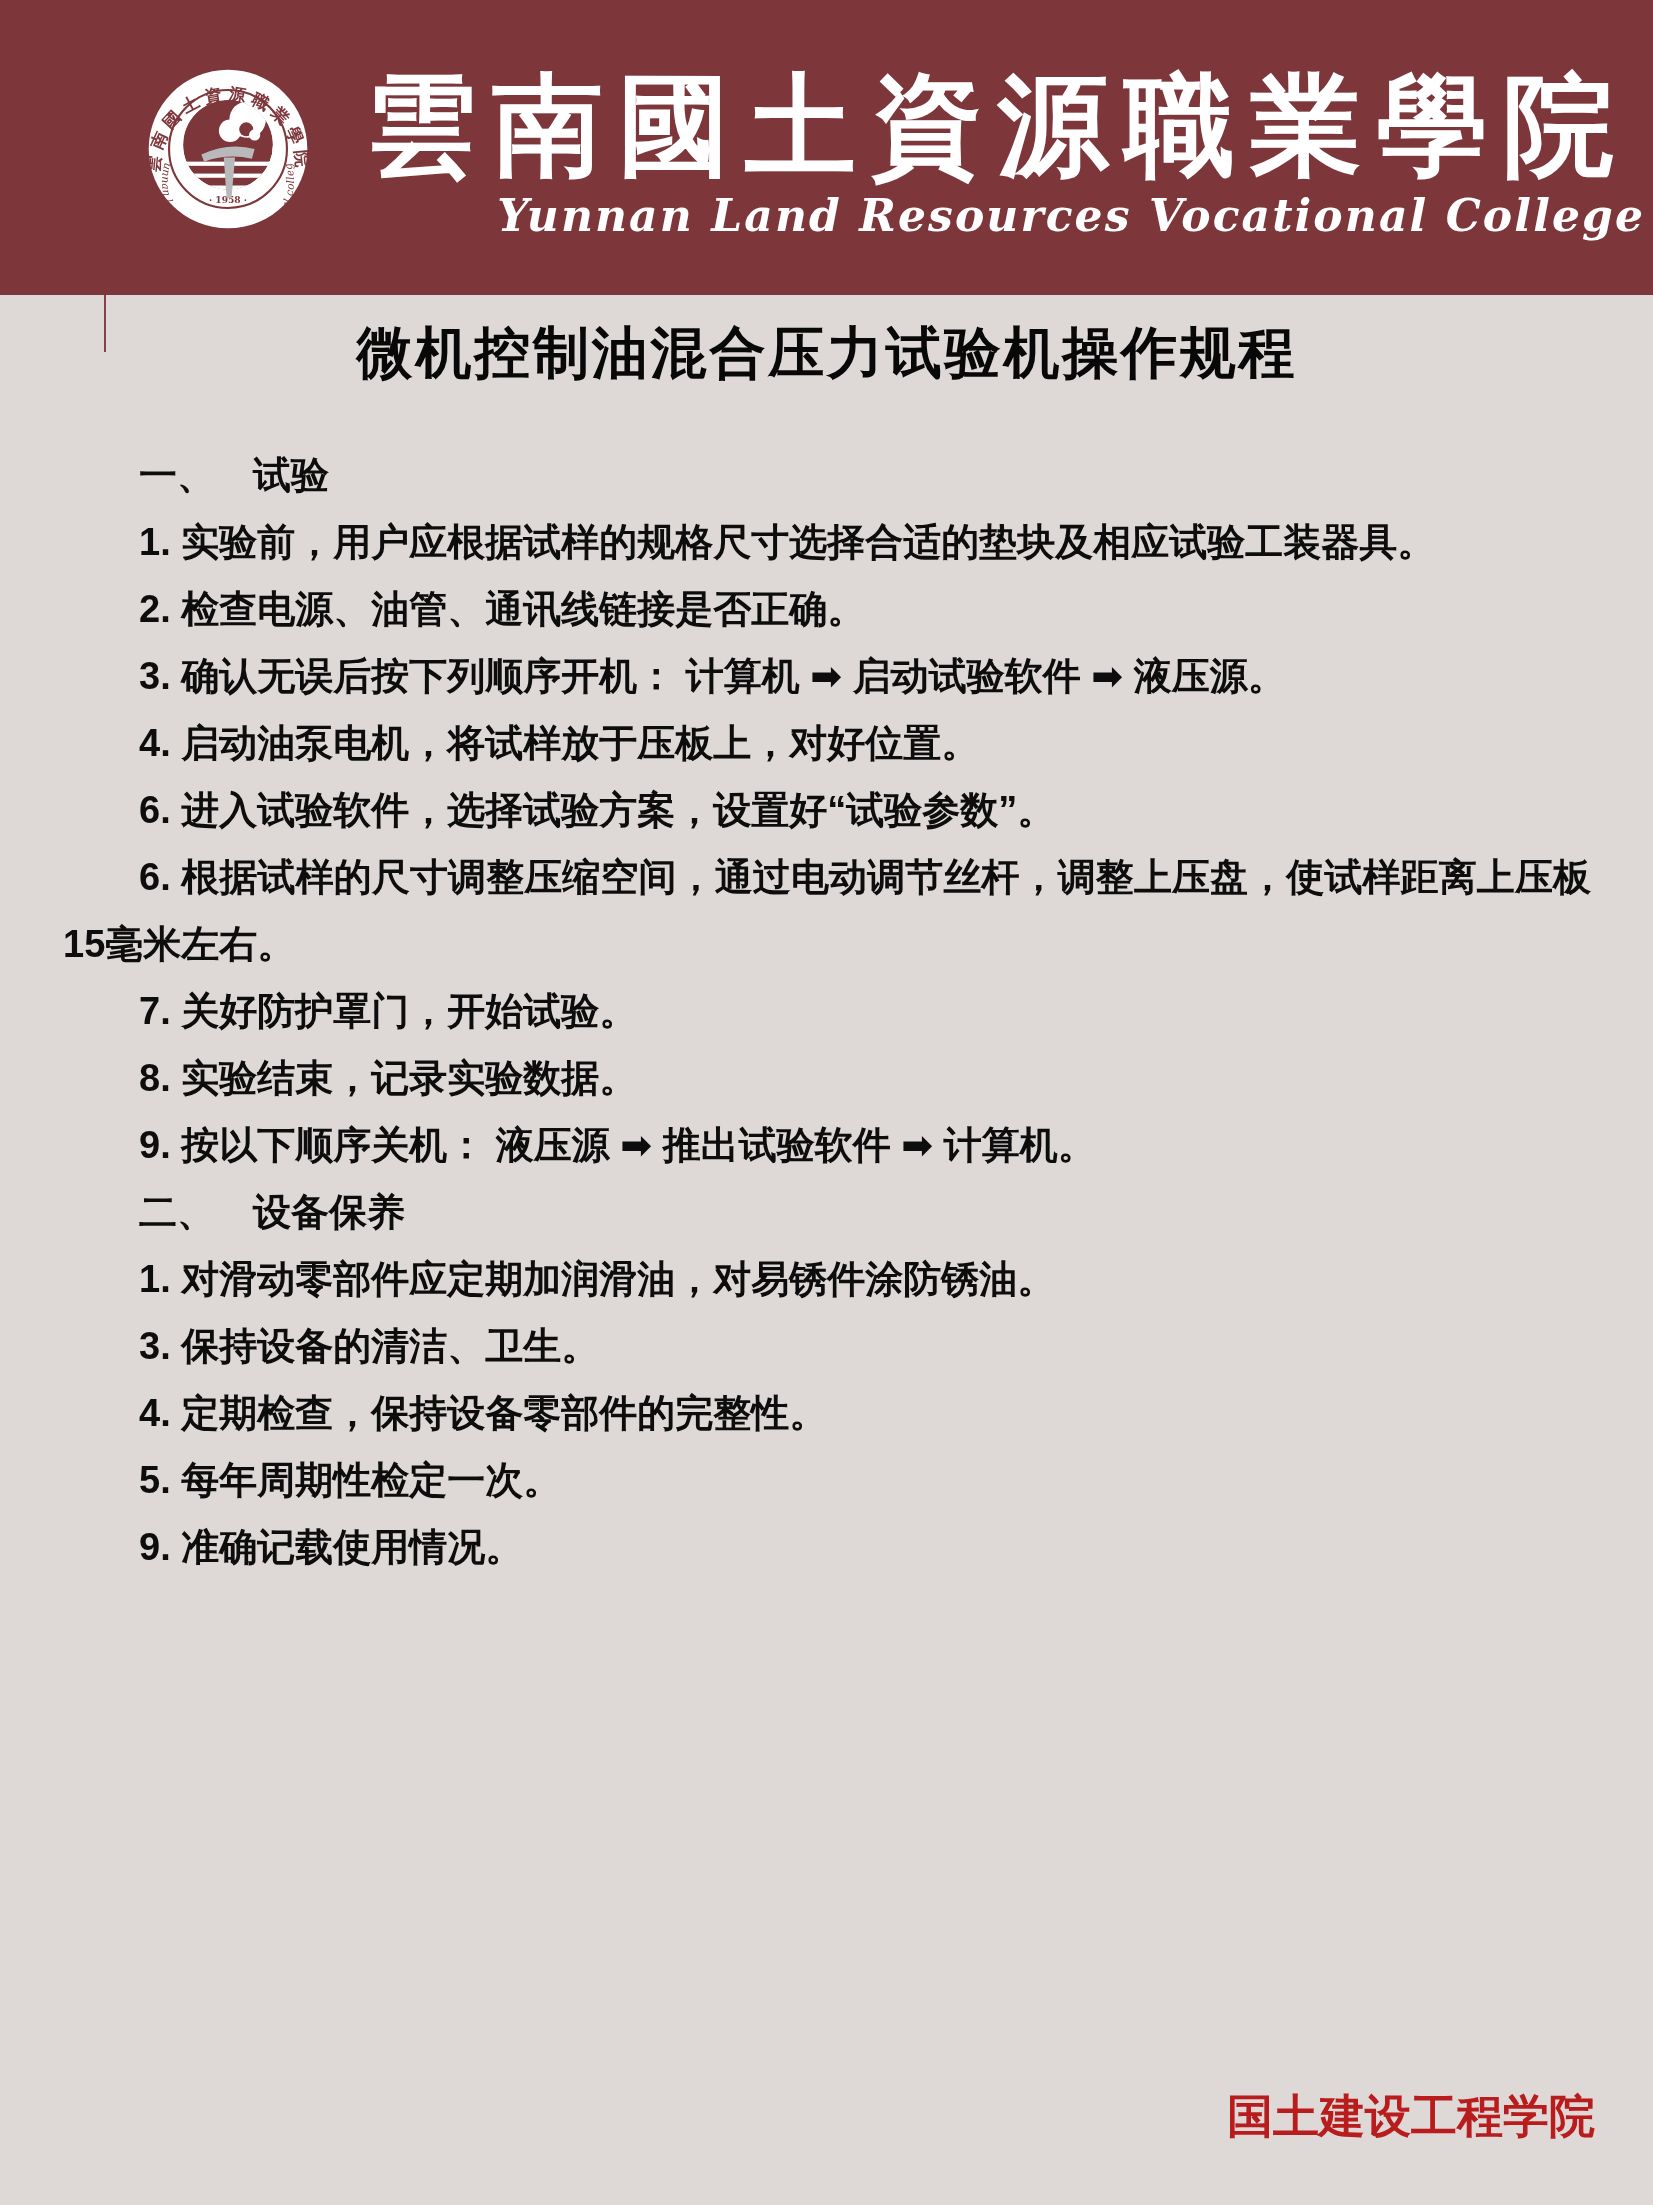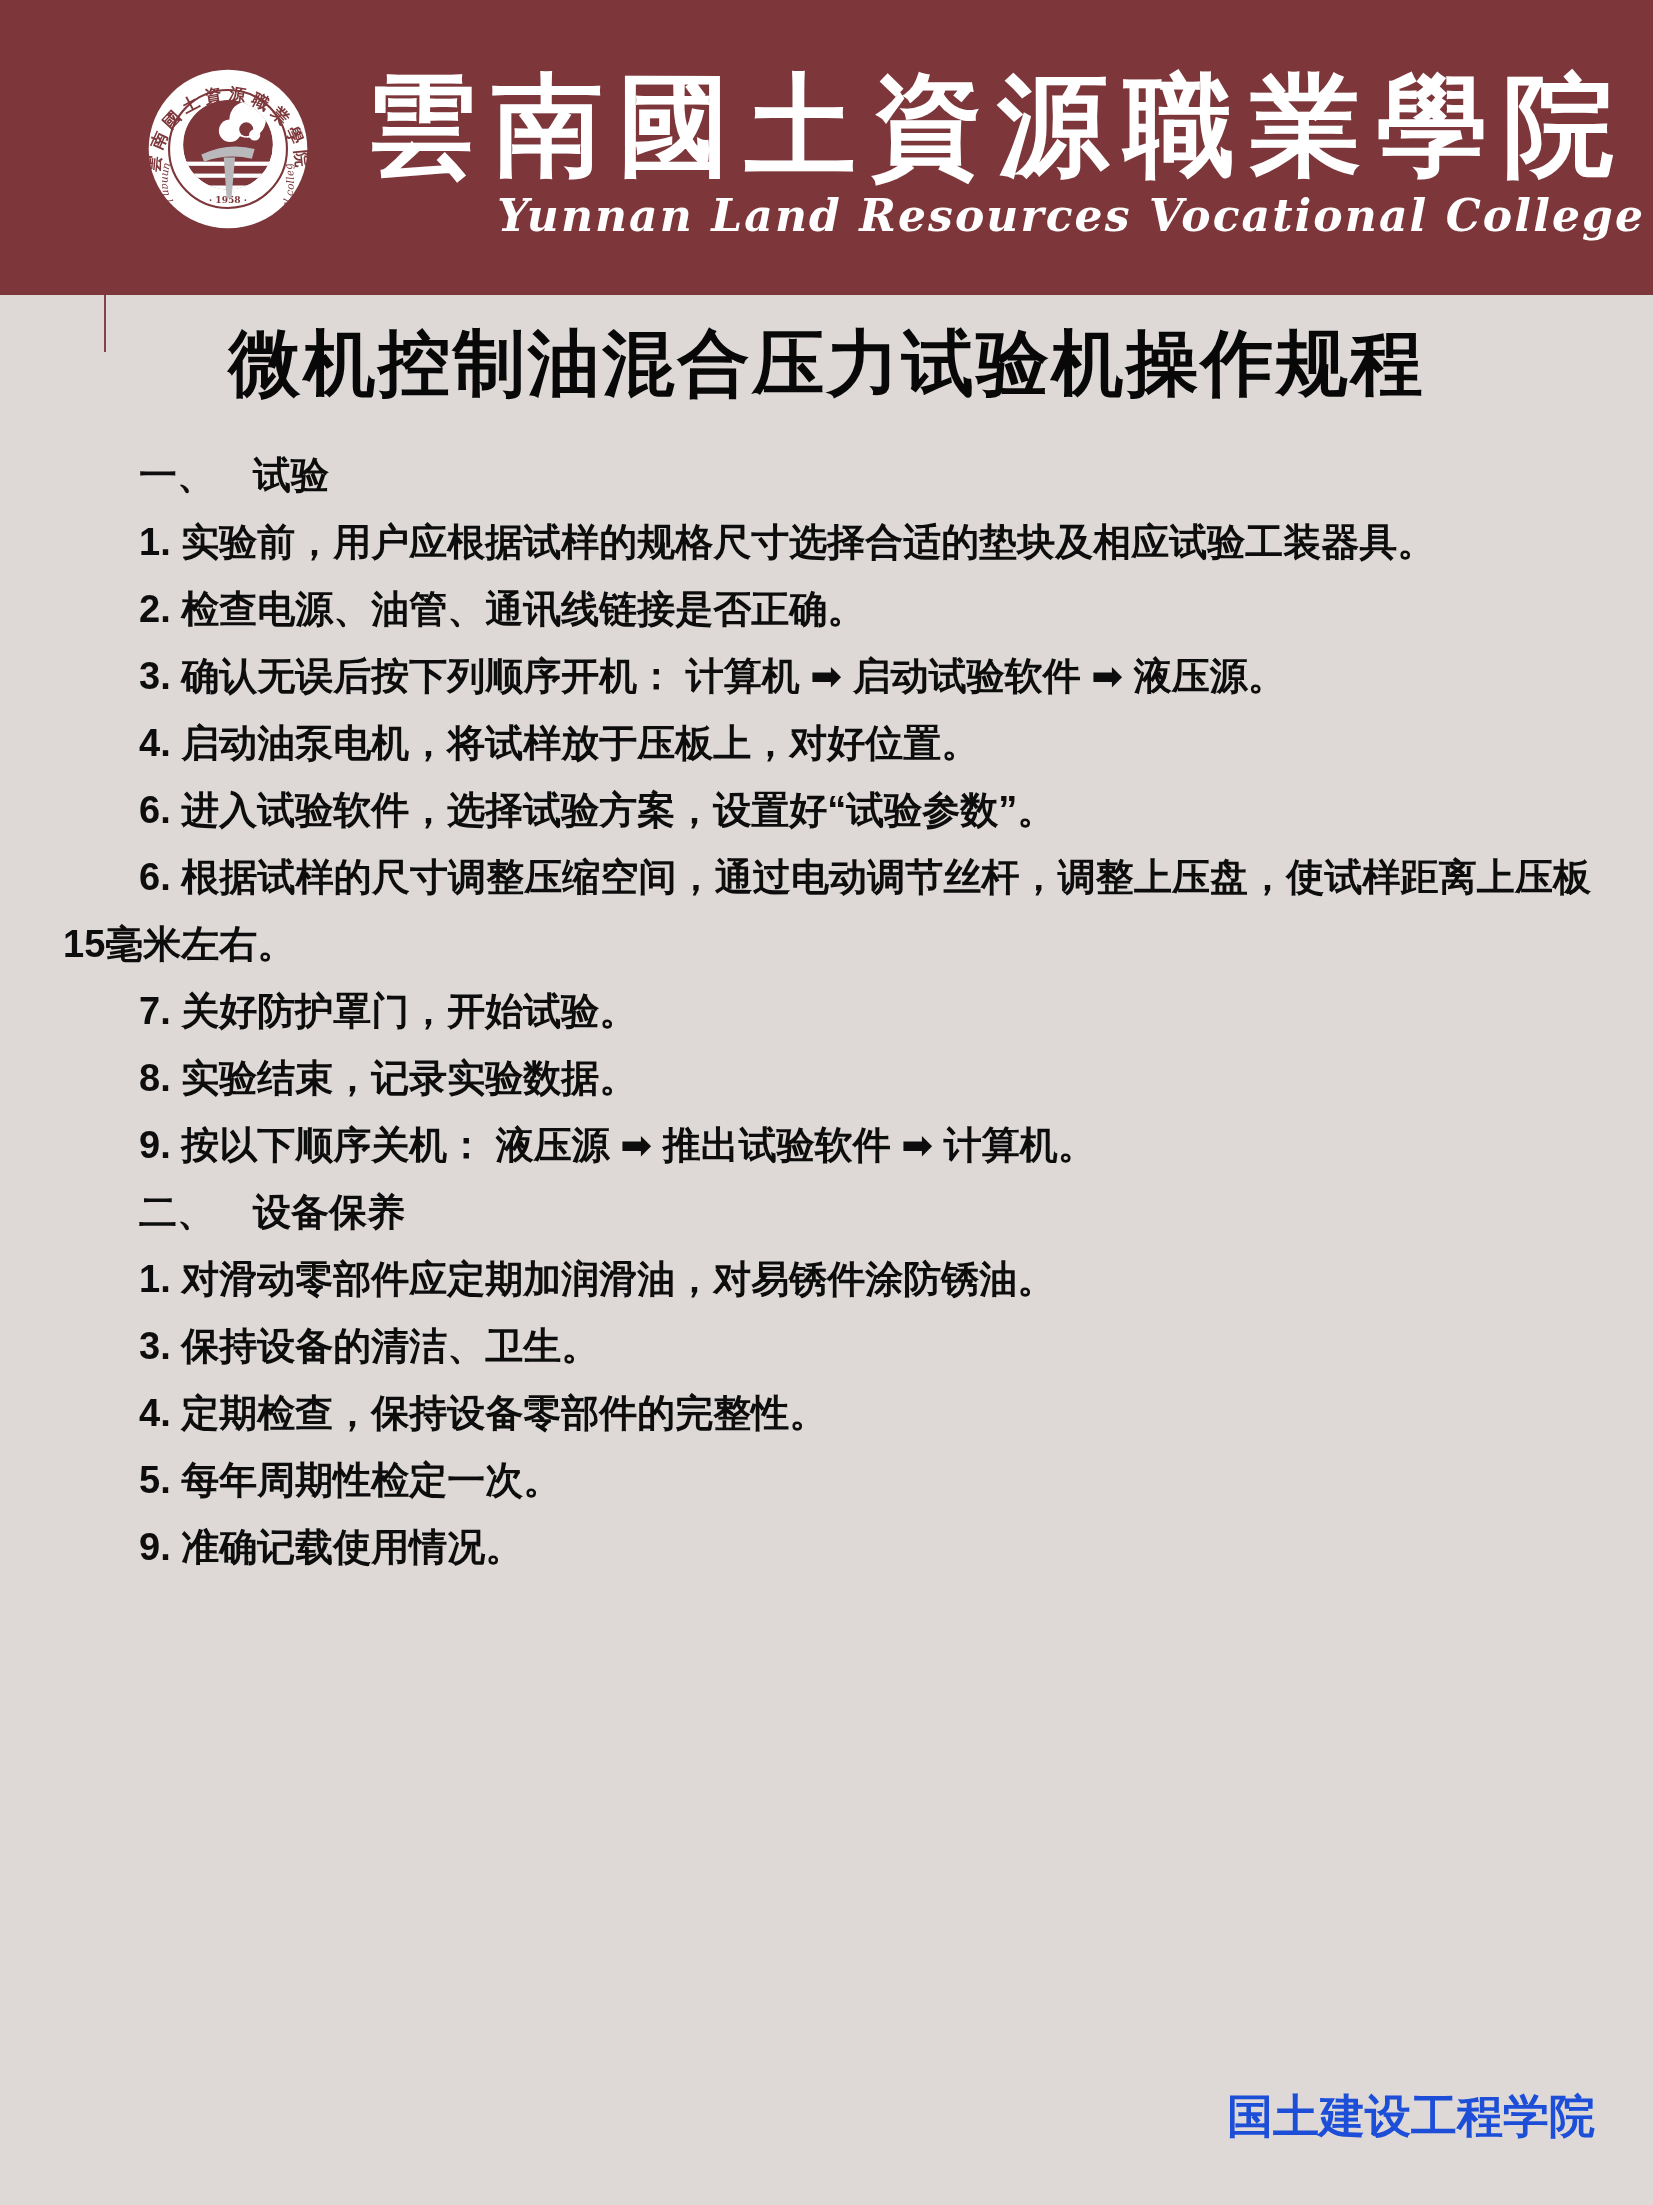"微机控制油混合压力试验机操作规程" .doc-title { font-size: 72px -> 56px }
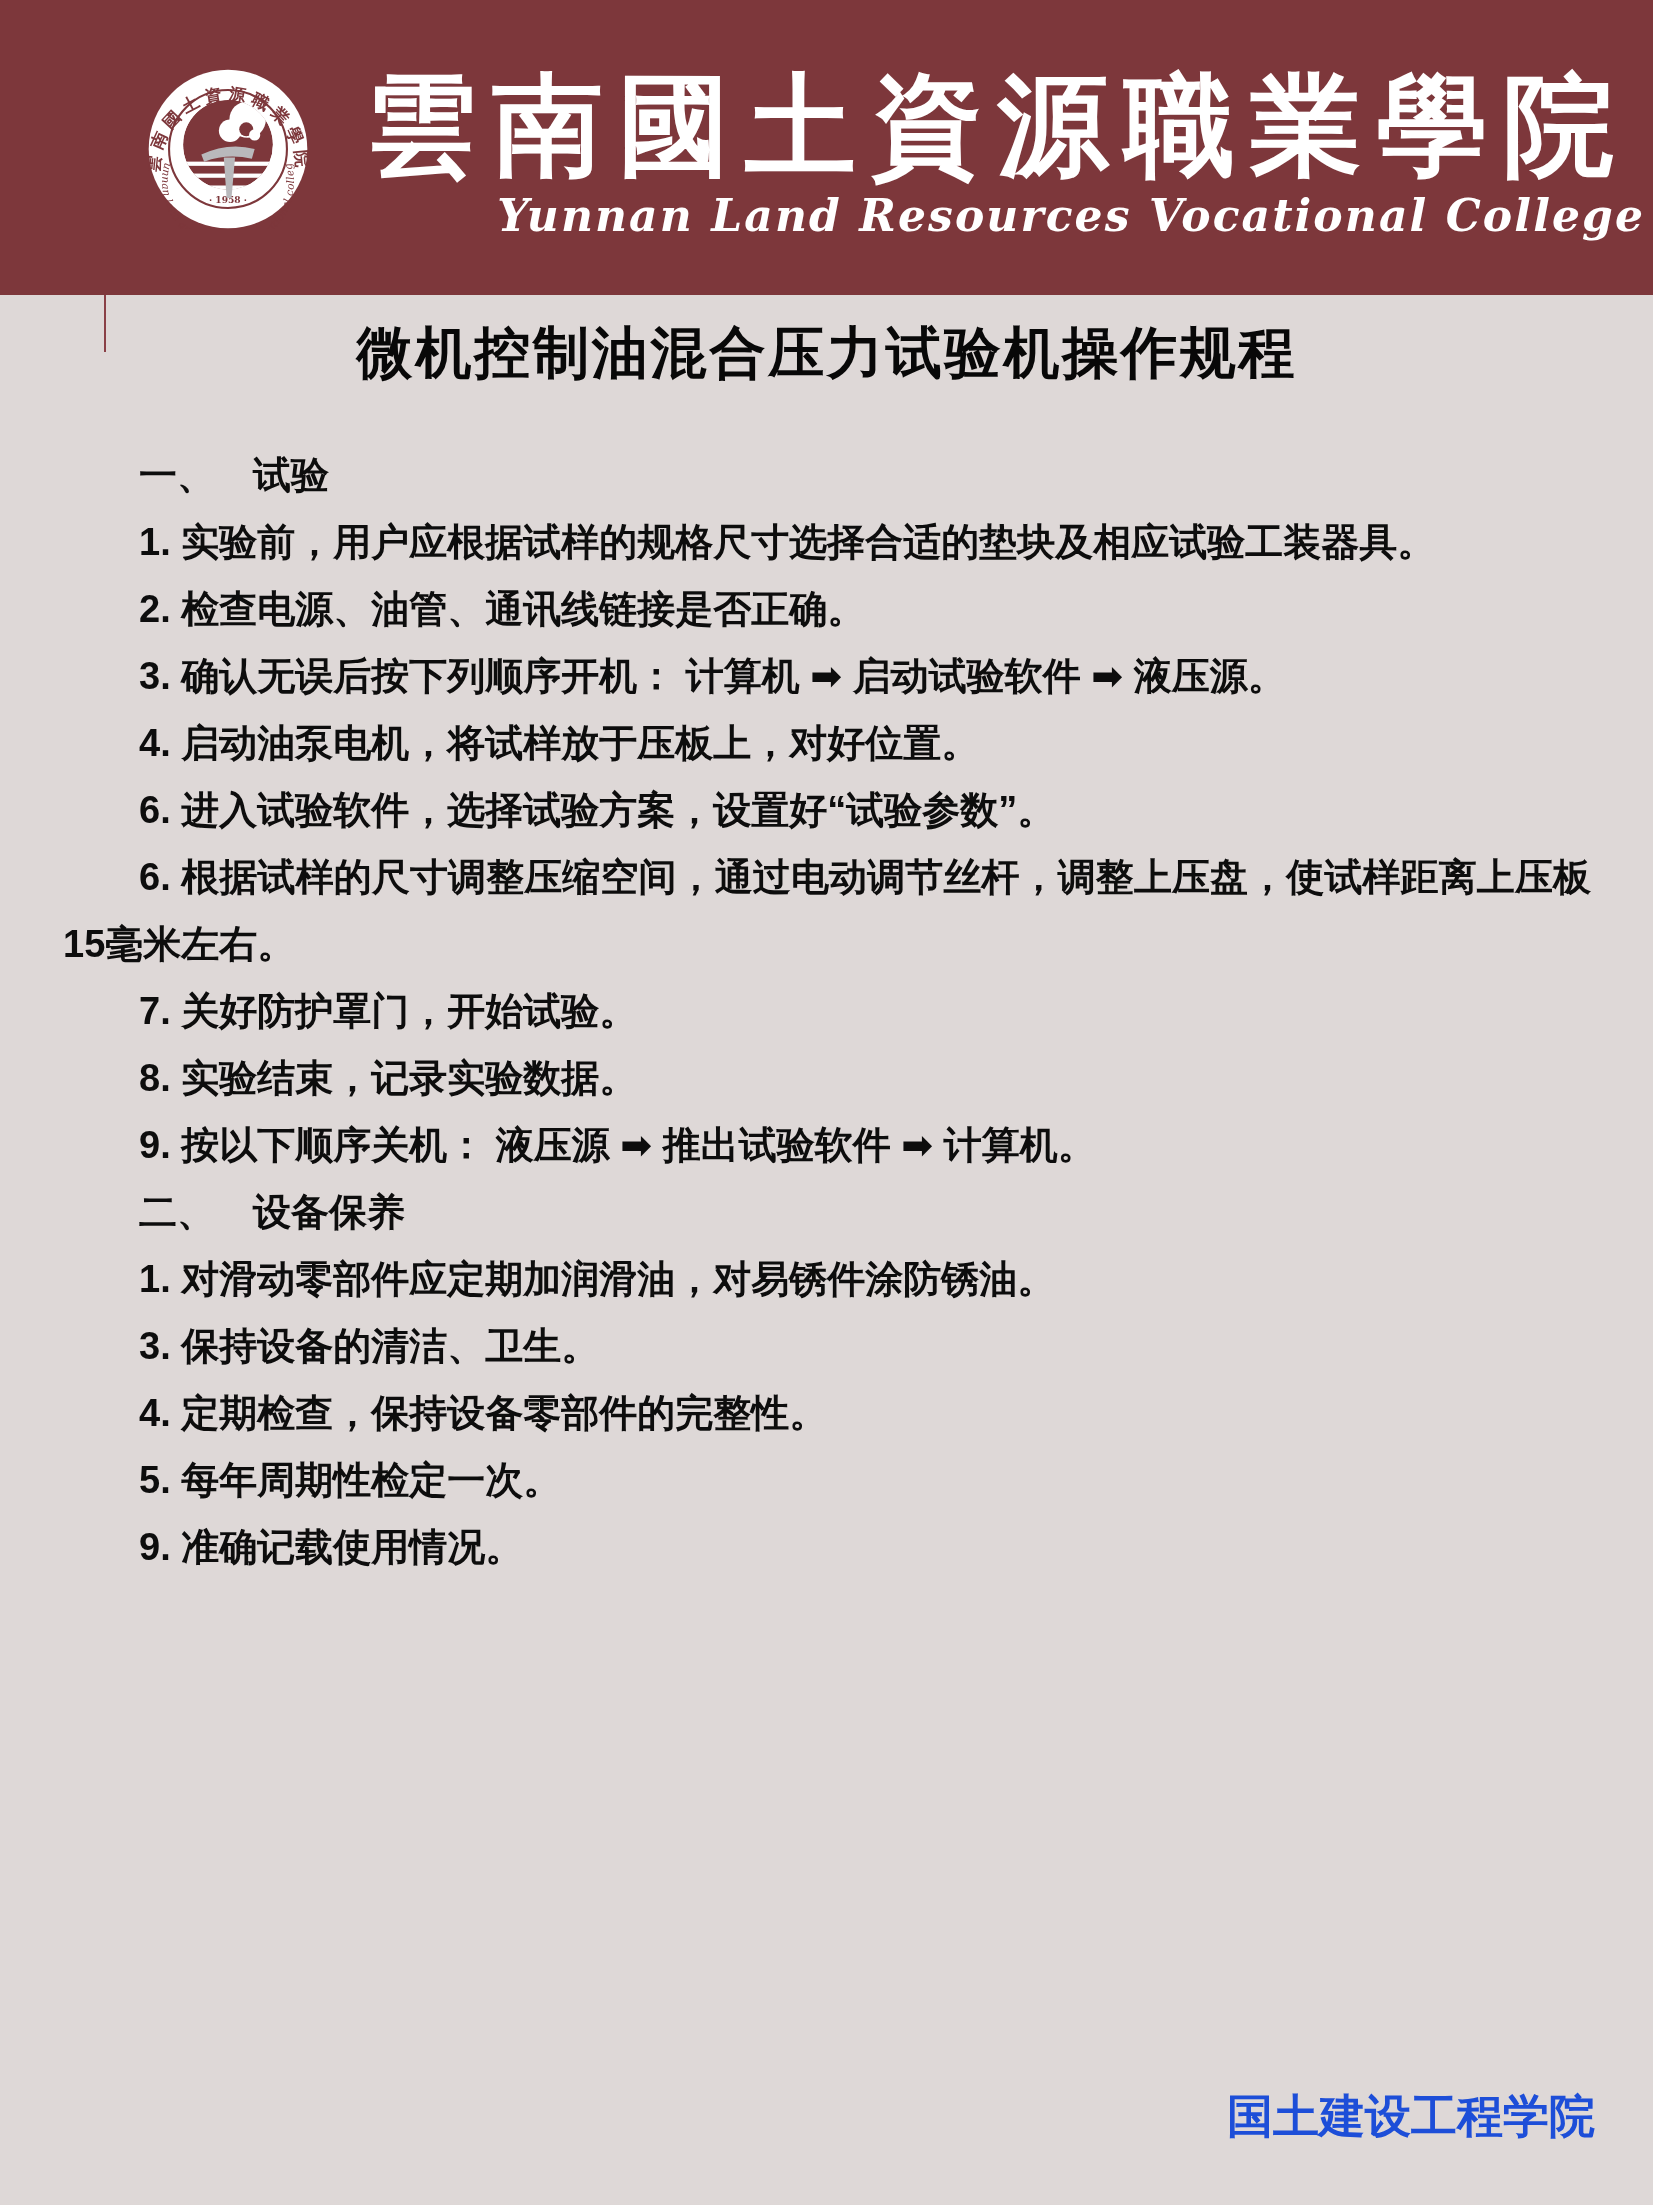"国土建设工程学院" .footer { color: #1d4ed8 -> #b91c1c }
